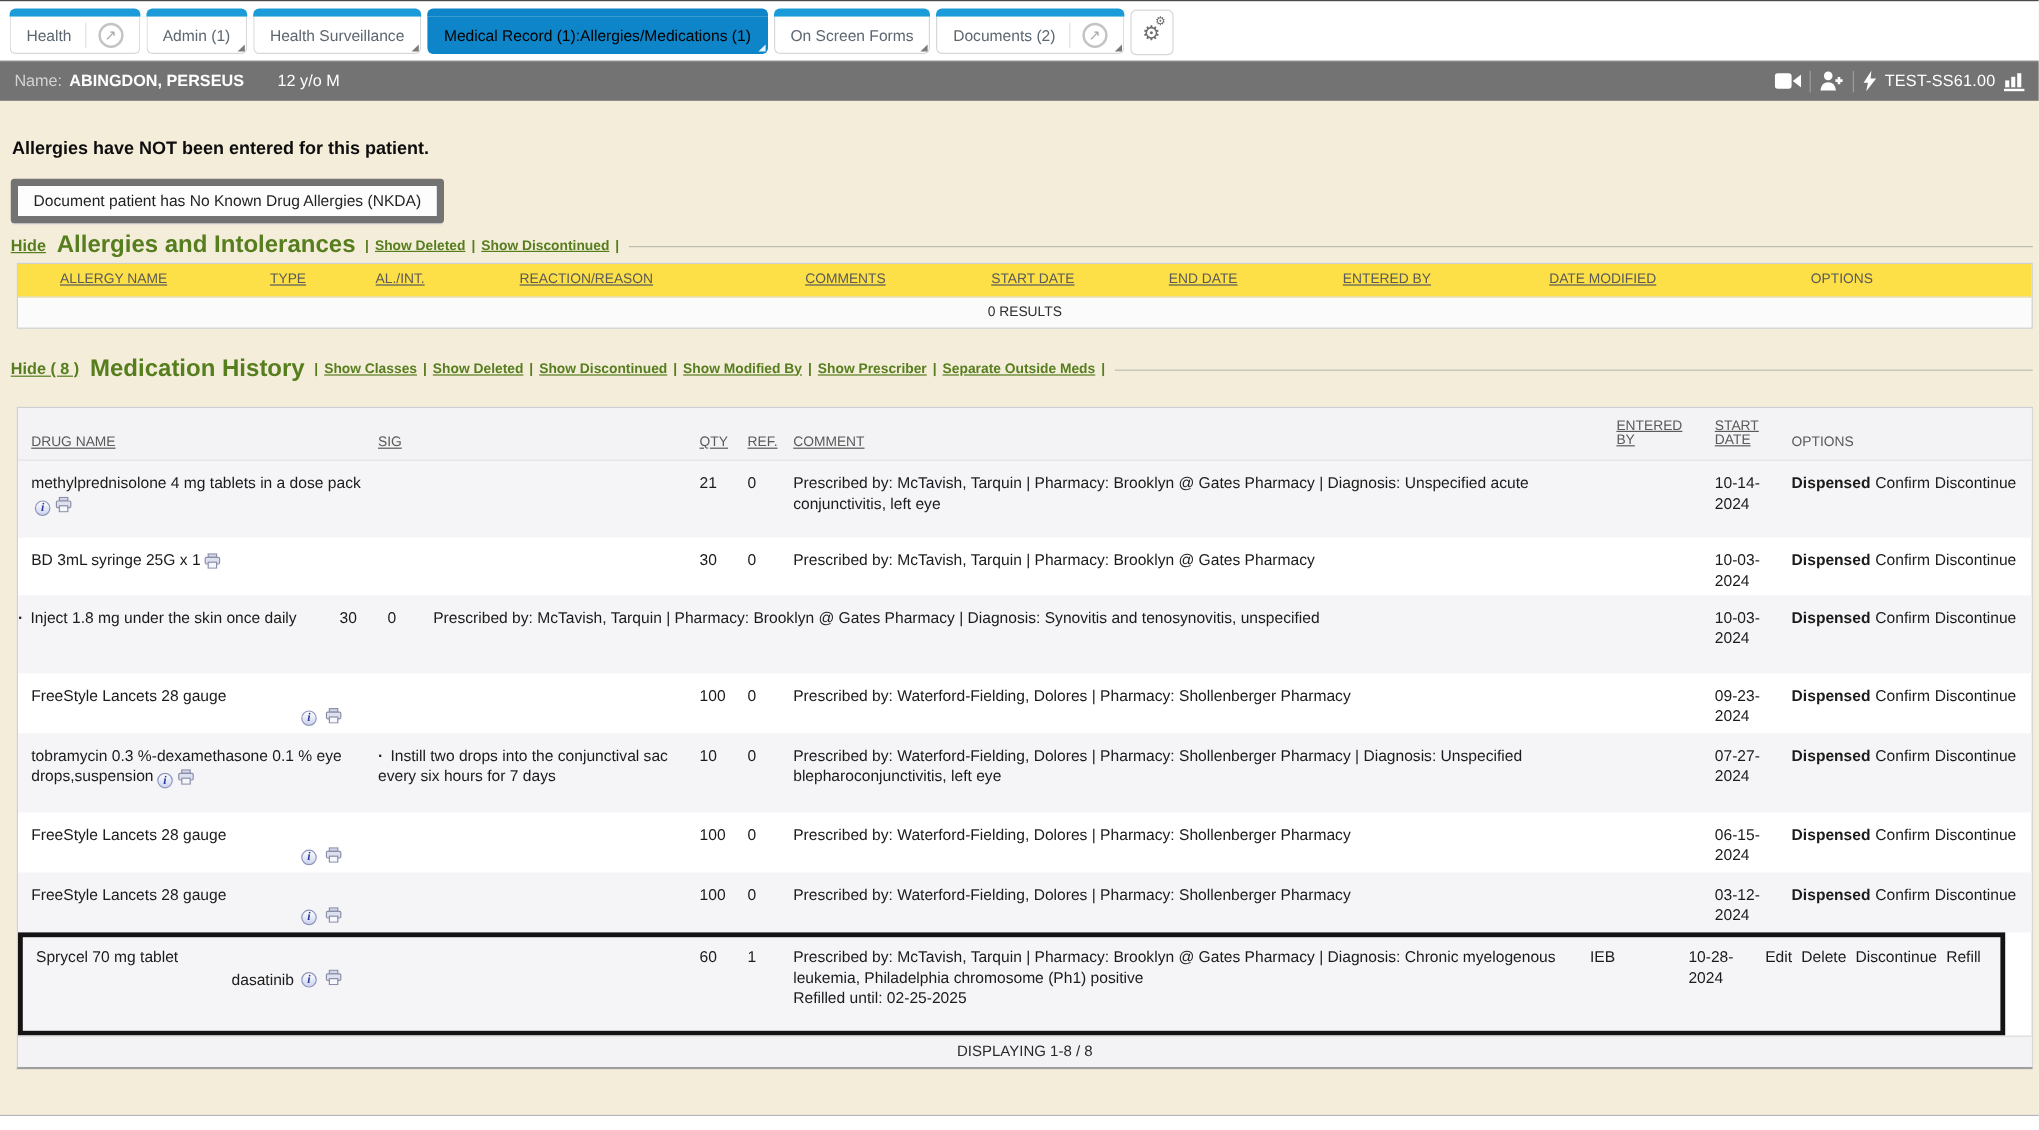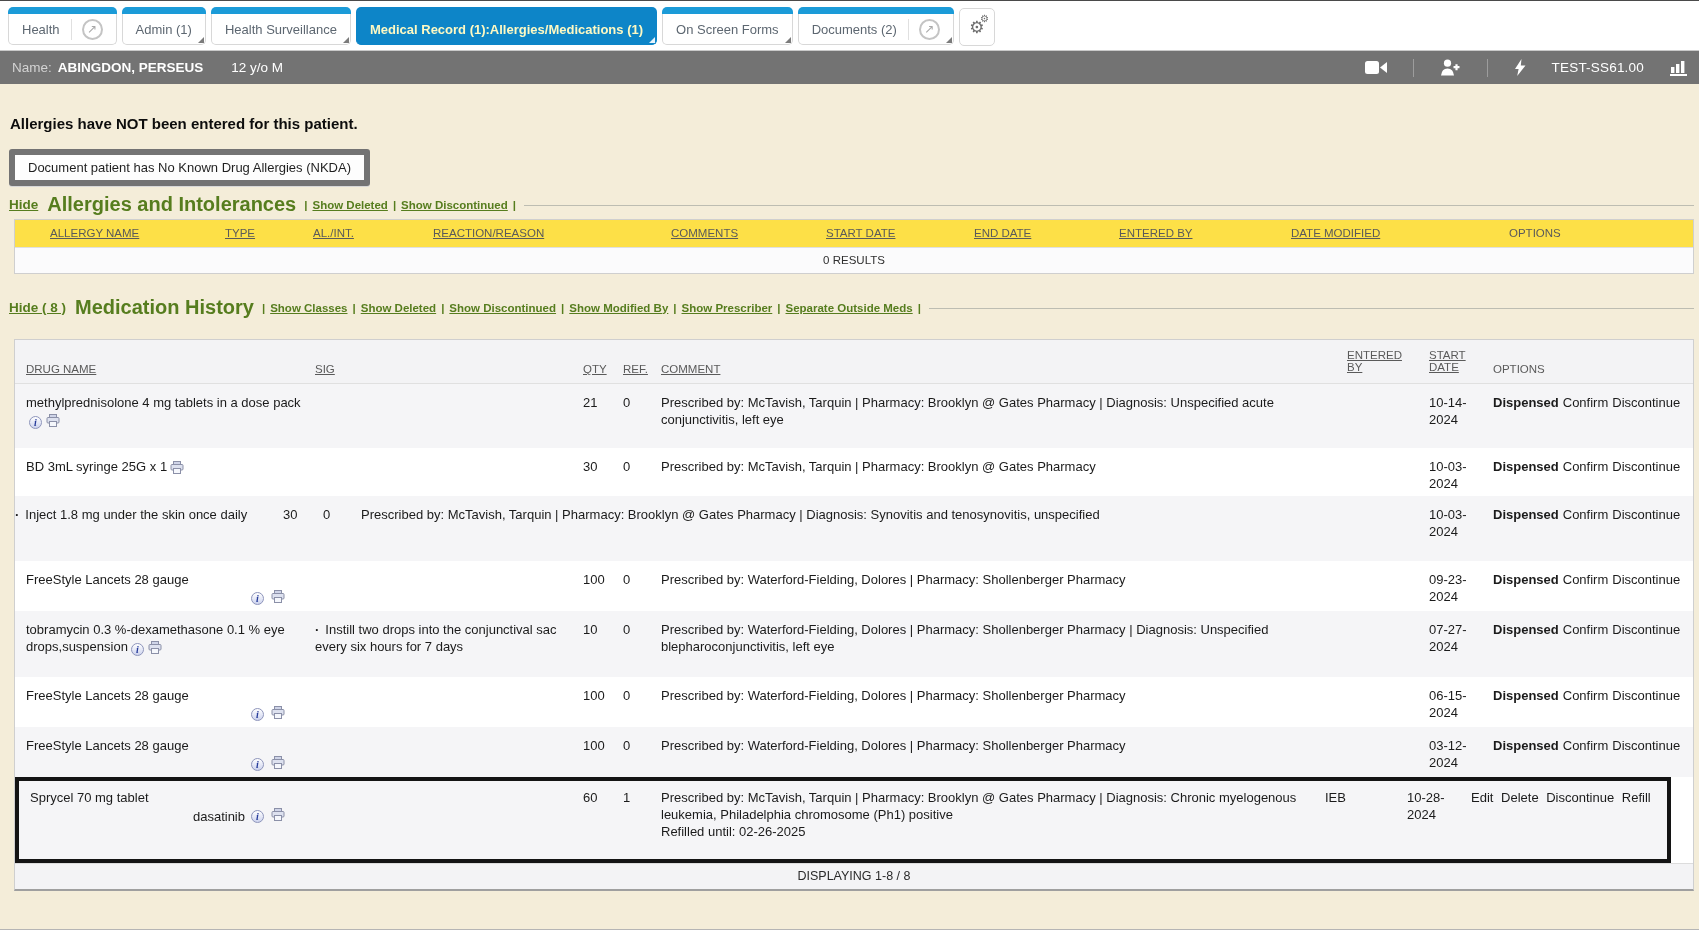"Medical Record (1):Allergies/Medications" .tab.active .tab-body { color: #fef9c3 -> #000000; font-weight: bold -> normal }
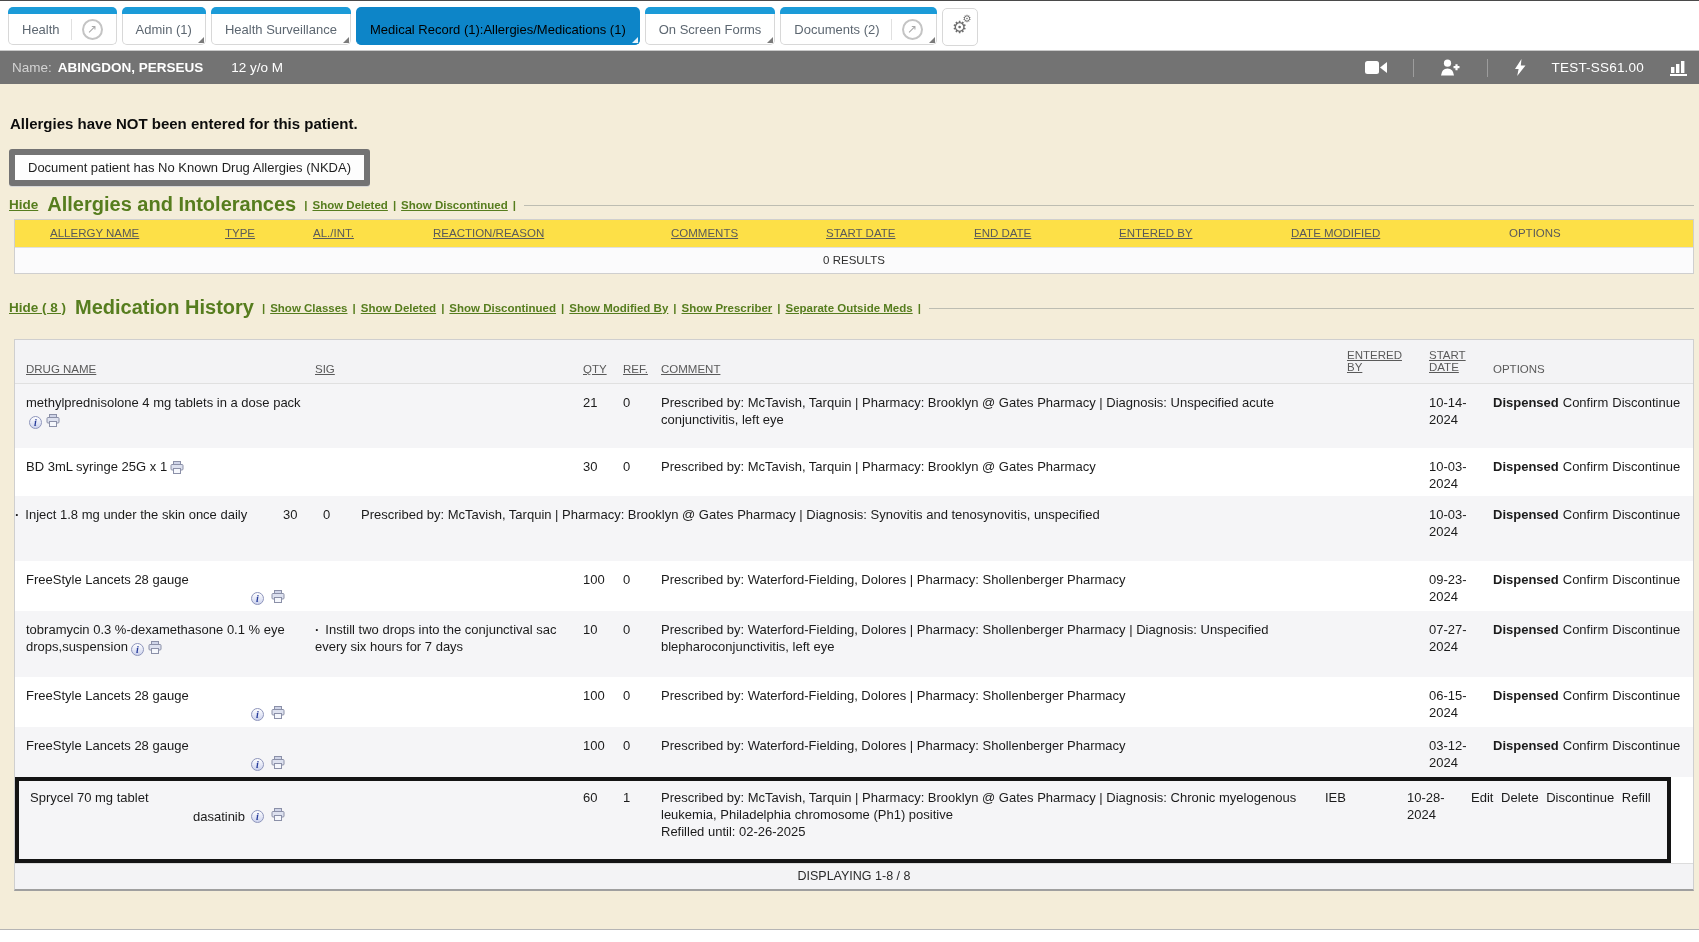"TEST-SS61.00" .pb-right { gap: 26px -> 7px }
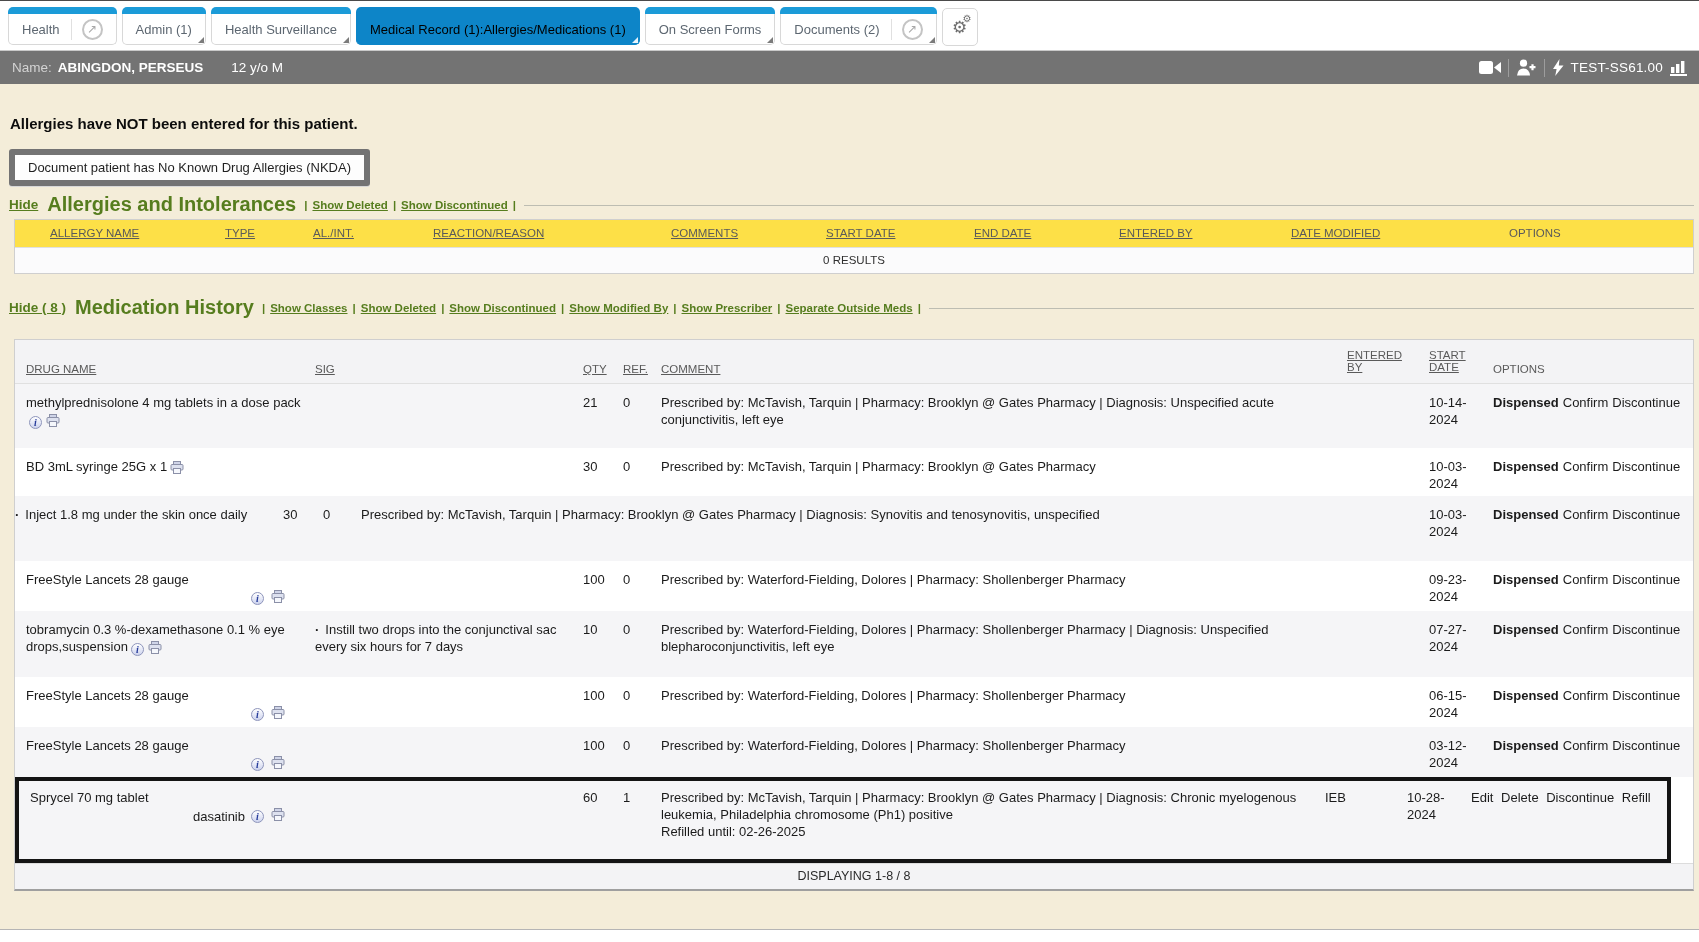"Refilled until: 02-26-2025" div { text: 02-26-2025 -> 02-25-2025 }
